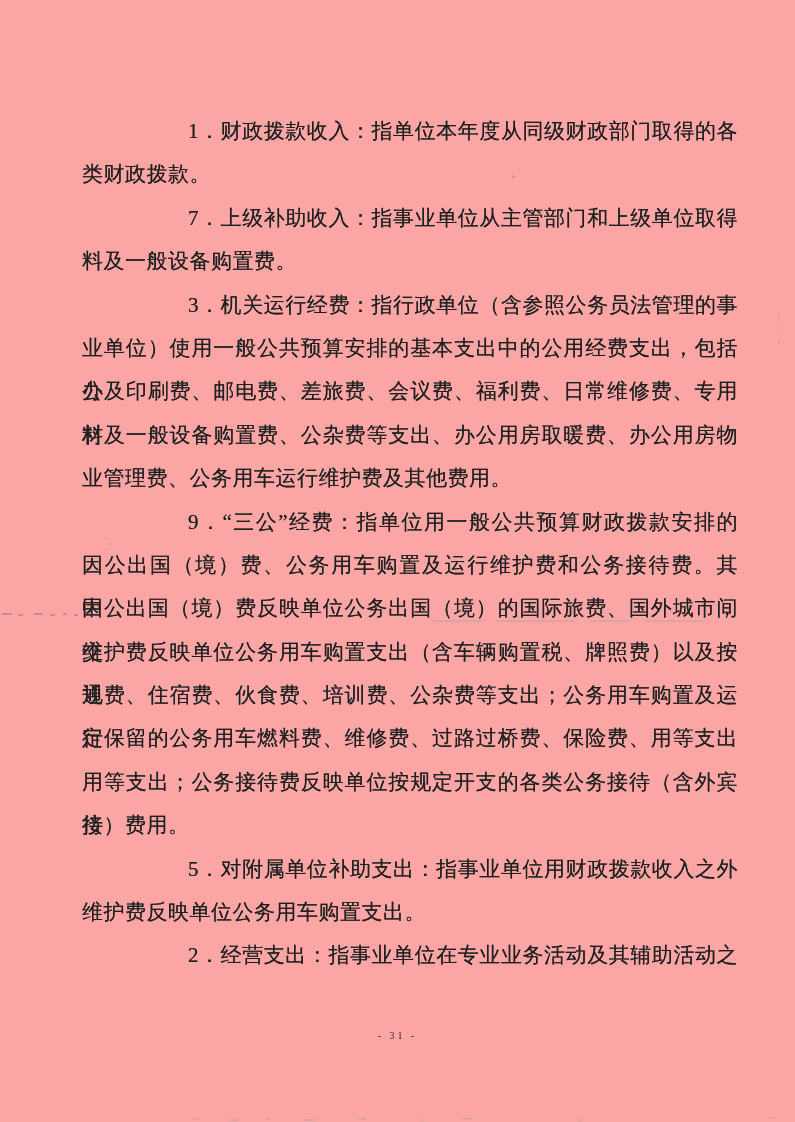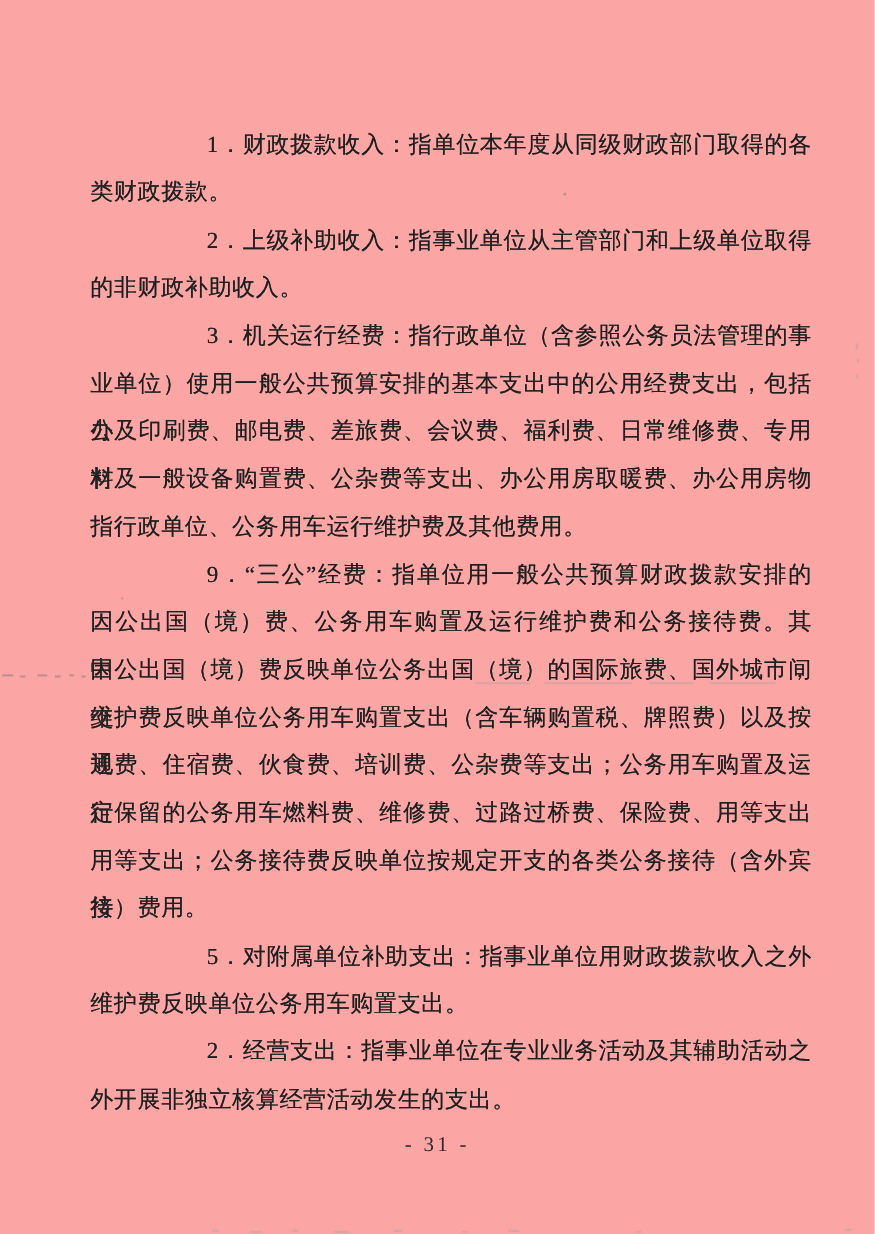"2．上级补助收入：指事业单位从主管部门和上级单位取得" div.line { text: 2 -> 7 }
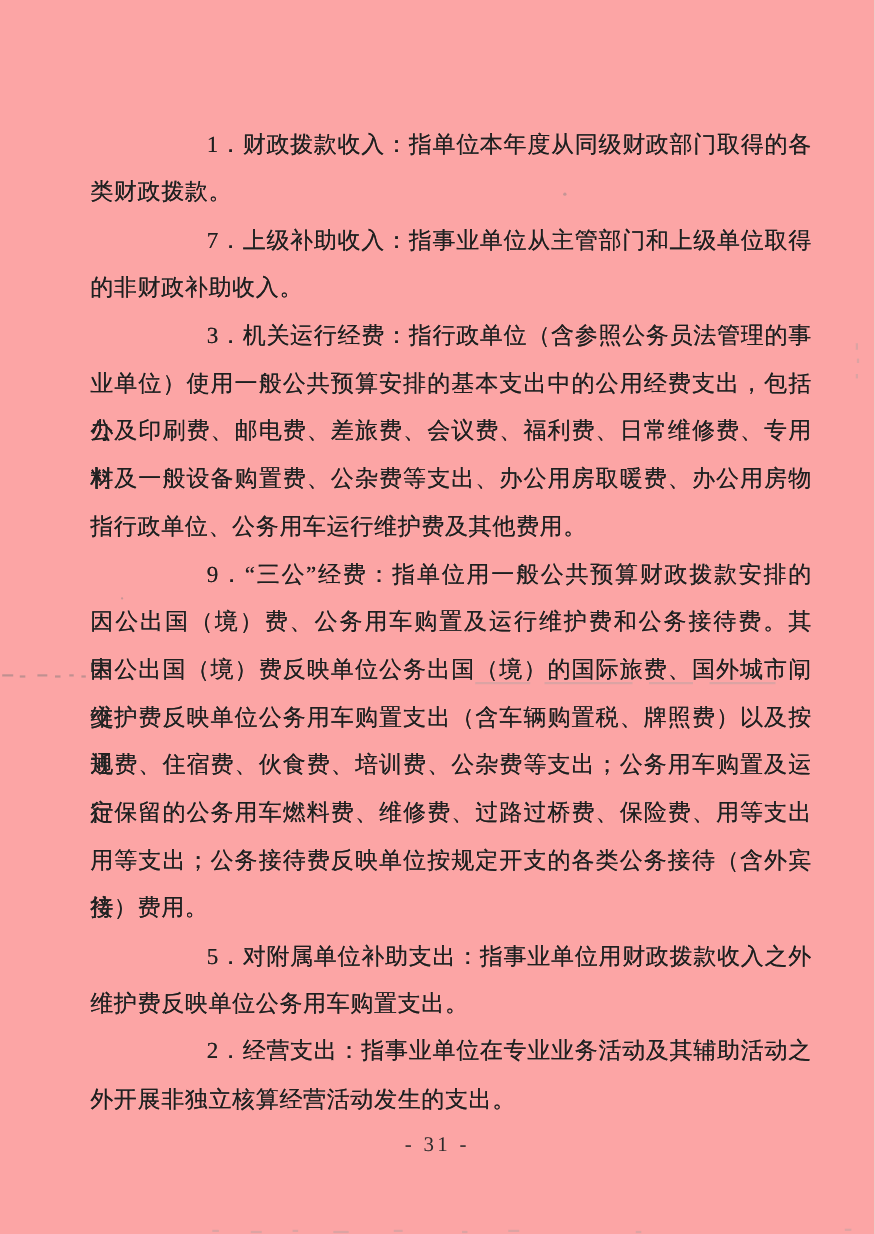"的非财政补助收入。" div.line { text: 的非财政补助收入 -> 料及一般设备购置费 }
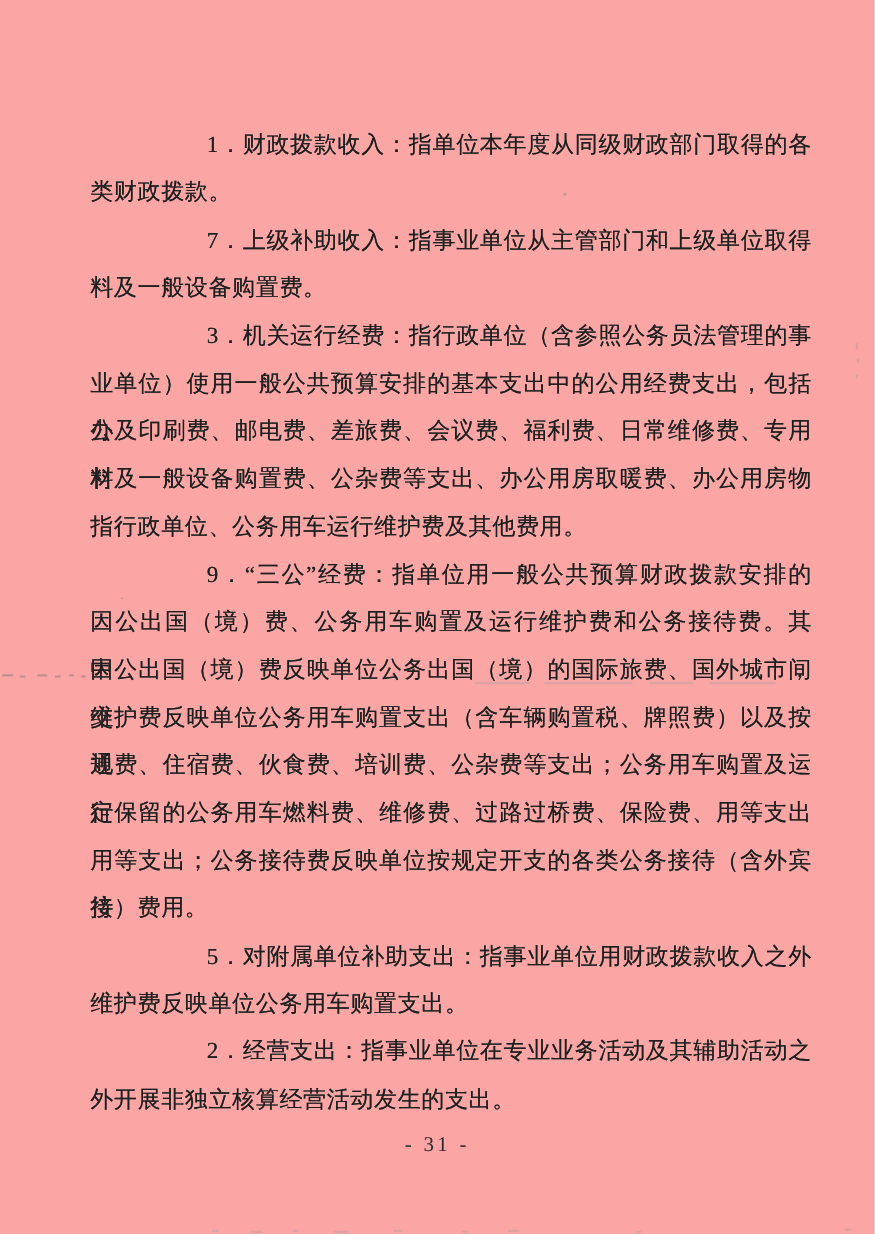"指行政单位、公务用车运行维护费及其他费用。" div.line { text: 指行政单位 -> 业管理费 }
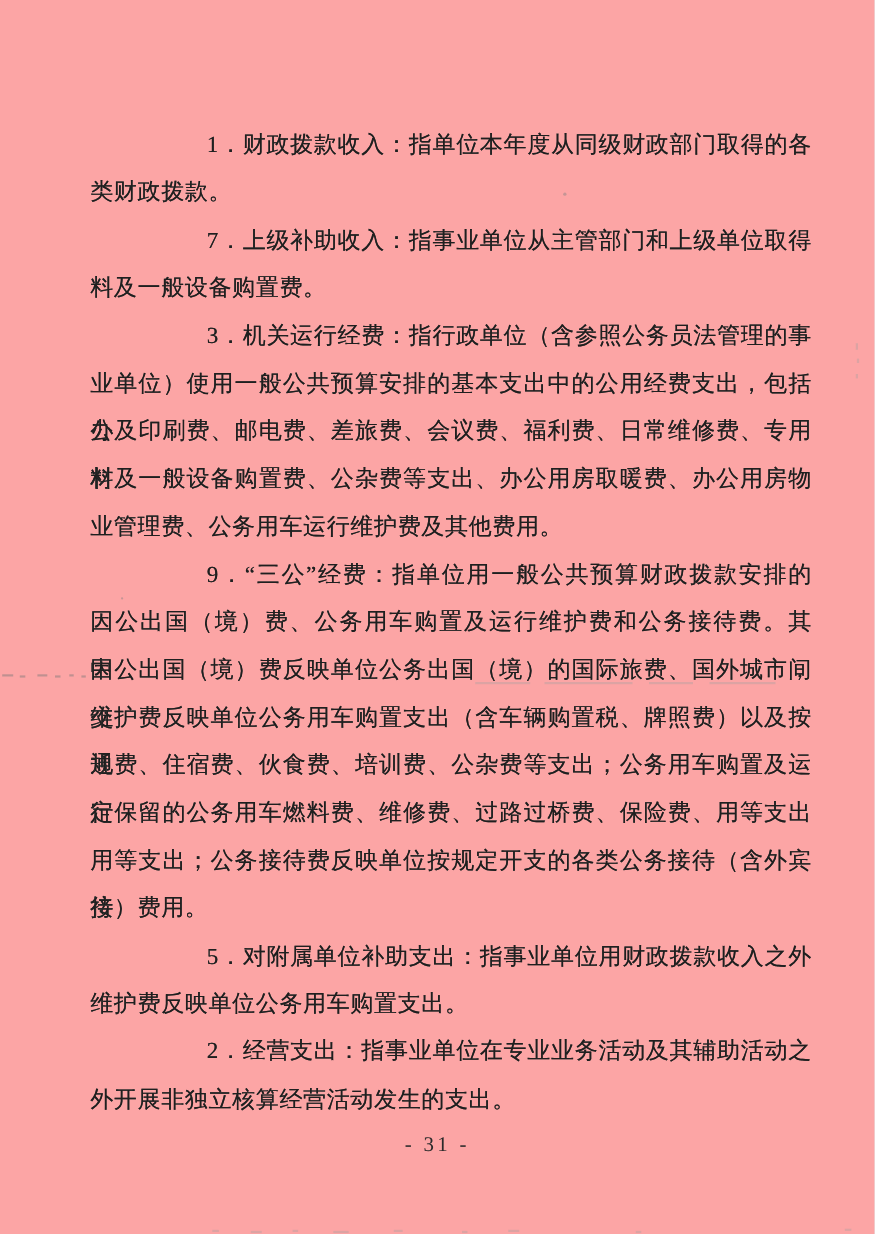"外开展非独立核算经营活动发生的支出。" div.line { html: <div>外开展非独立核算经营活动发生的支出。</div> -> none }
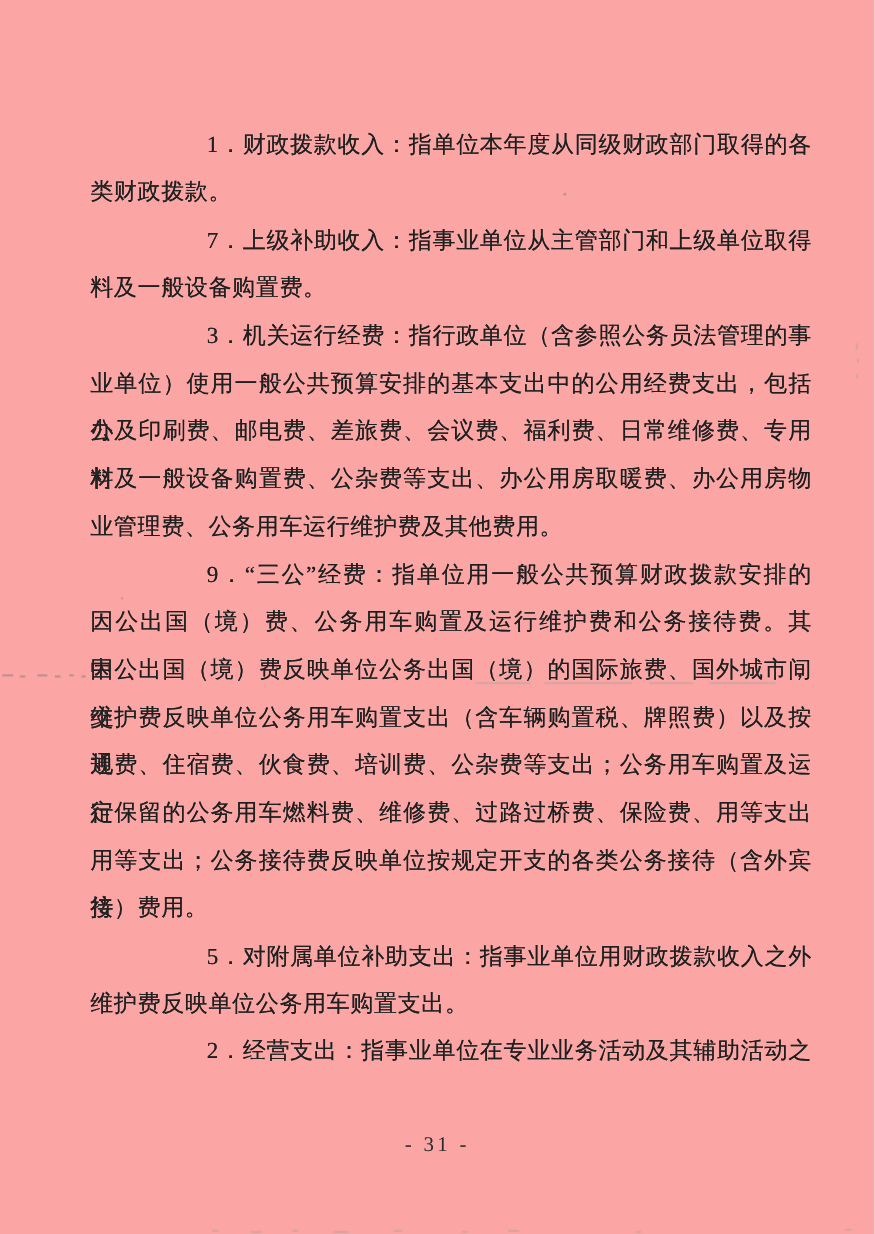"- 31 -" .page-number { font-size: 19px -> 10px }
